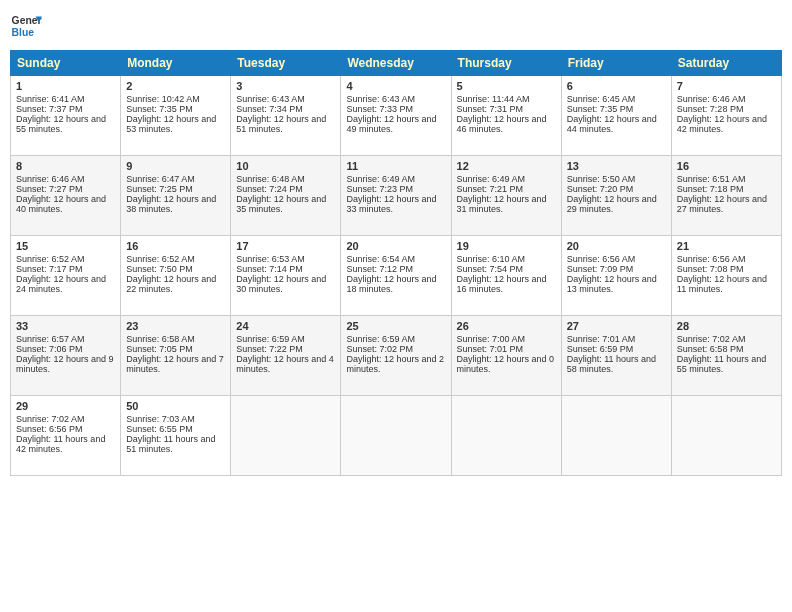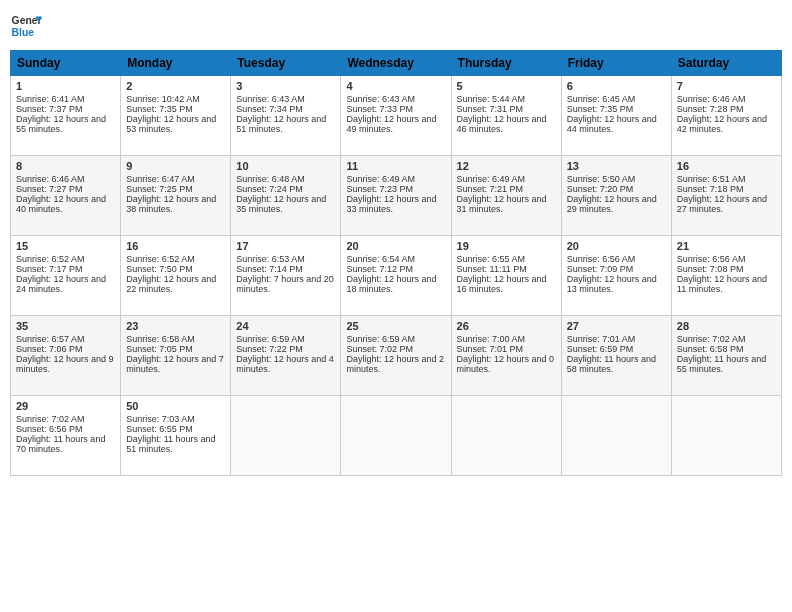"Sunday" thead th { color: #000000 -> #fef9c3 }
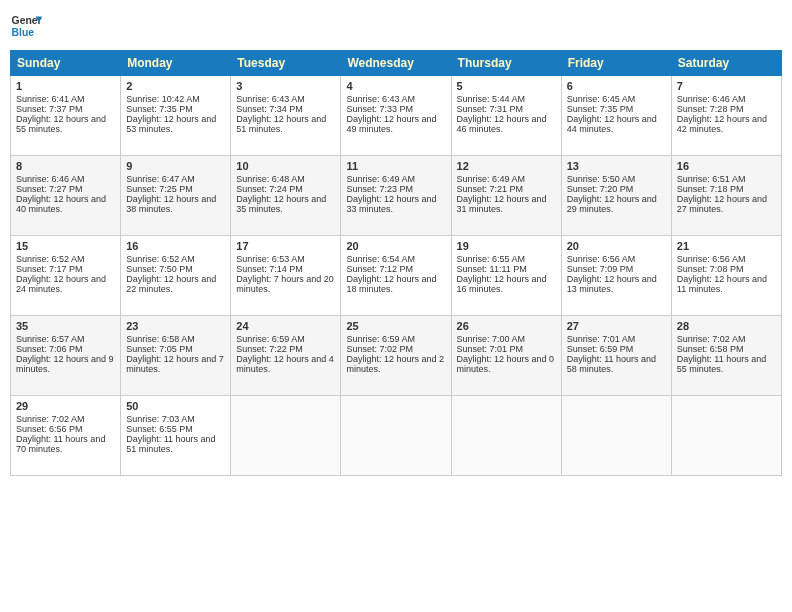"Sunrise: 5:44 AM" span { text: 5:44 -> 11:44 }
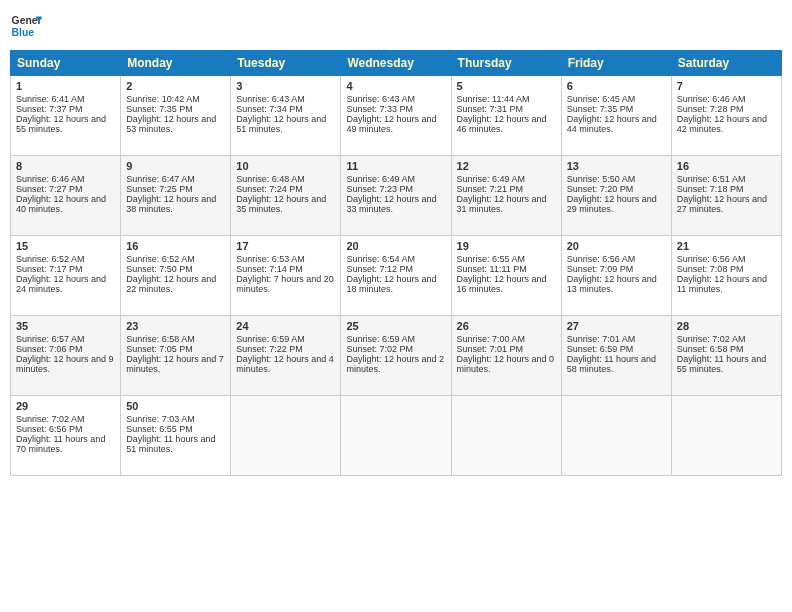"Sunrise: 6:55 AM" span { text: 6:55 -> 6:10 }
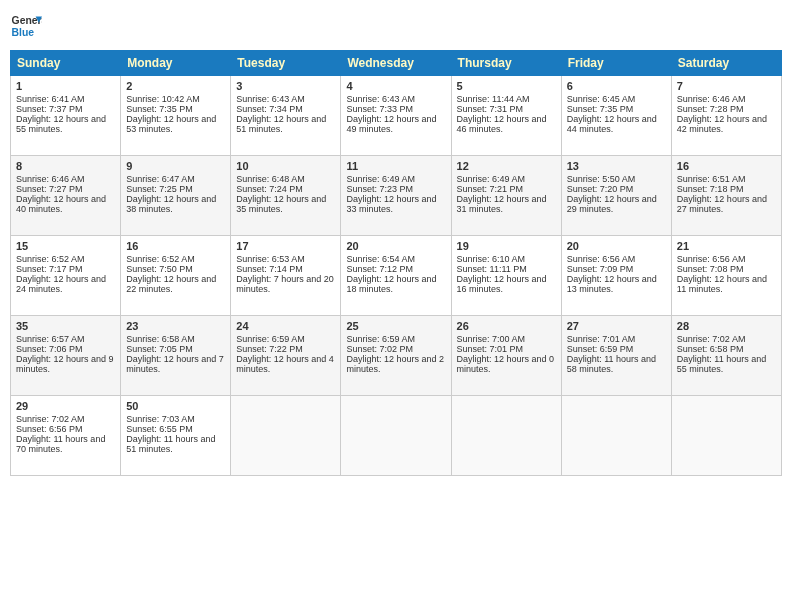"Sunset: 11:11 PM" span { text: 11:11 -> 7:54 }
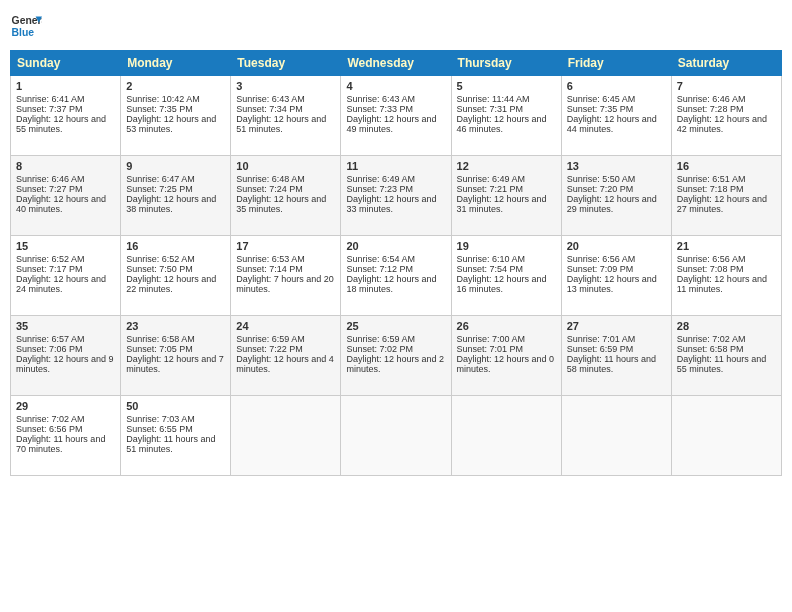"Daylight: 7 hours and 20" span { text: 7 hours and 20 -> 12 hours and 30 }
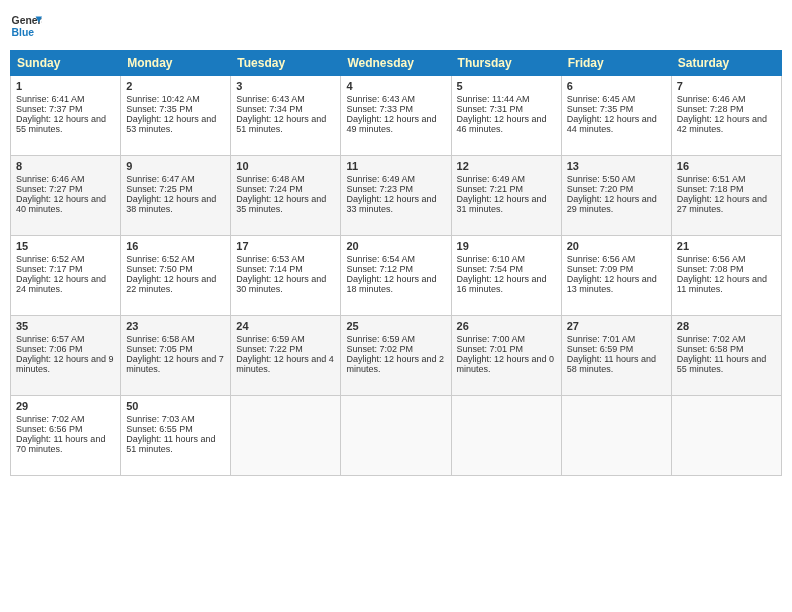"35" span.day-num { text: 35 -> 33 }
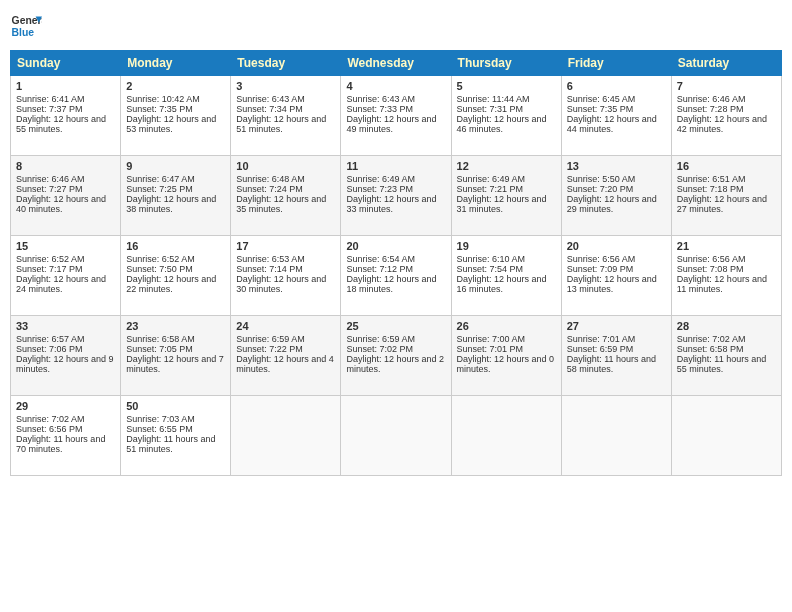"Daylight: 11 hours and 70" span { text: 70 -> 42 }
